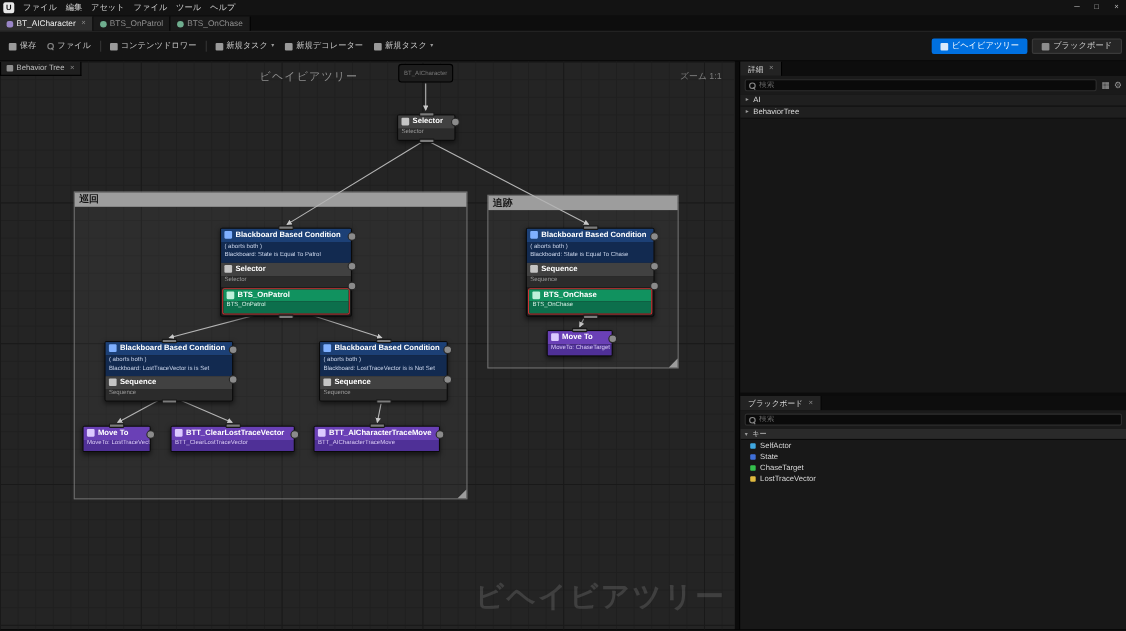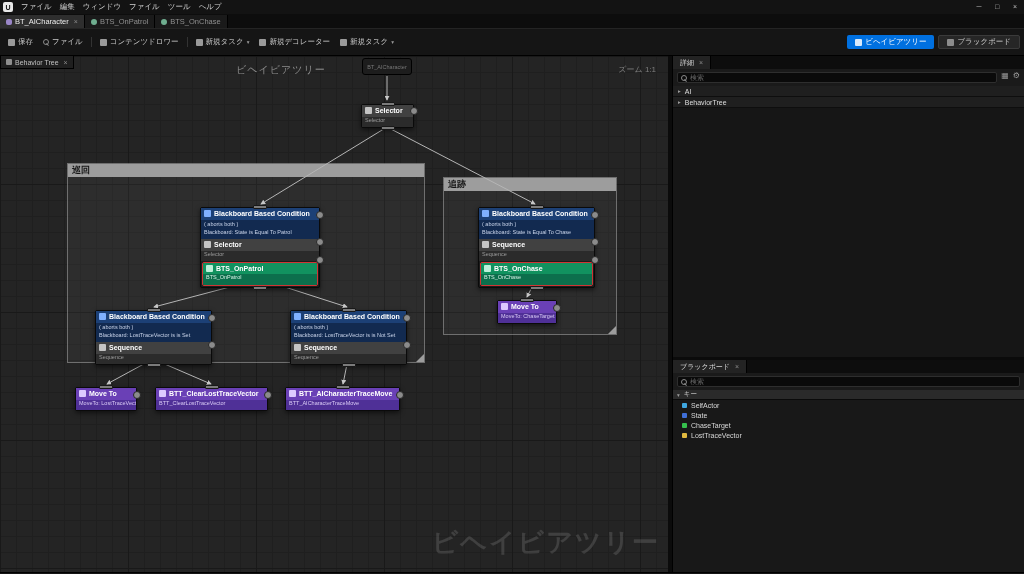"ウィンドウ" span.menu-item { text: ウィンドウ -> アセット }
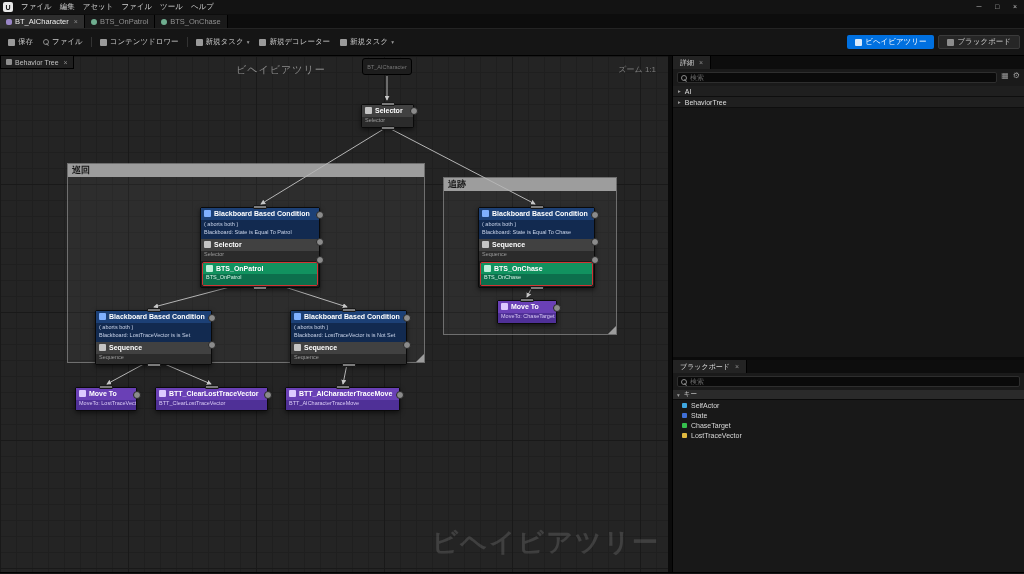"検索" .search-row { align-items: flex-start -> center }
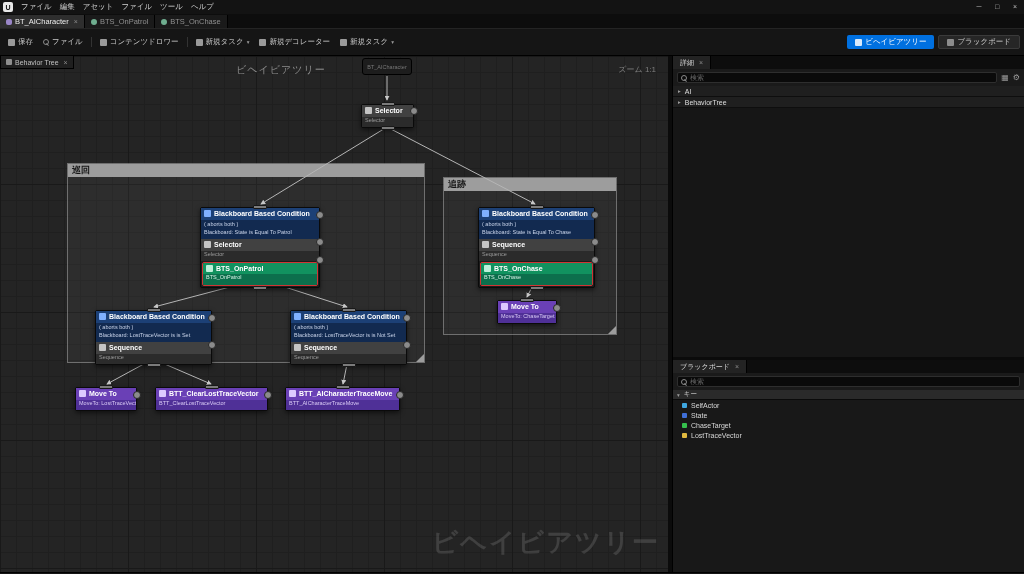"巡回" div.comment { height: 200px -> 280px; top: 107px -> 118px }
